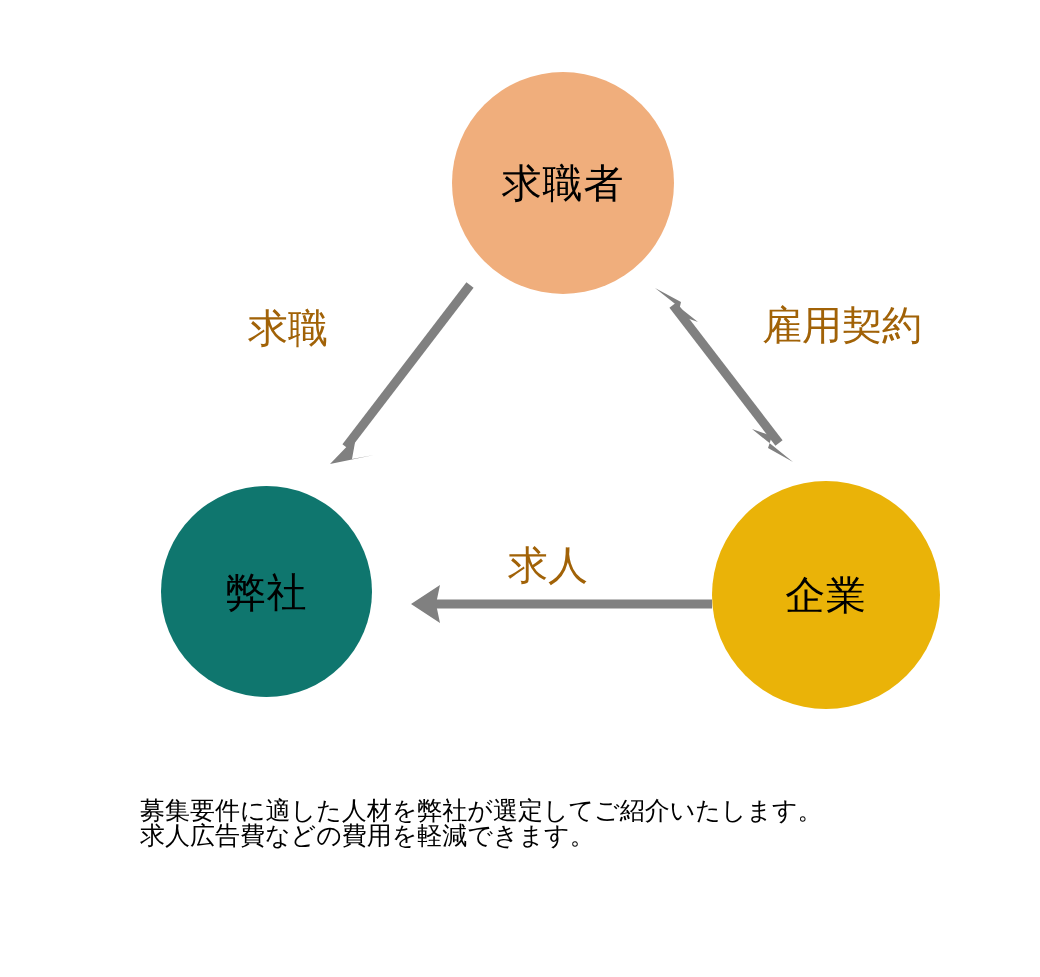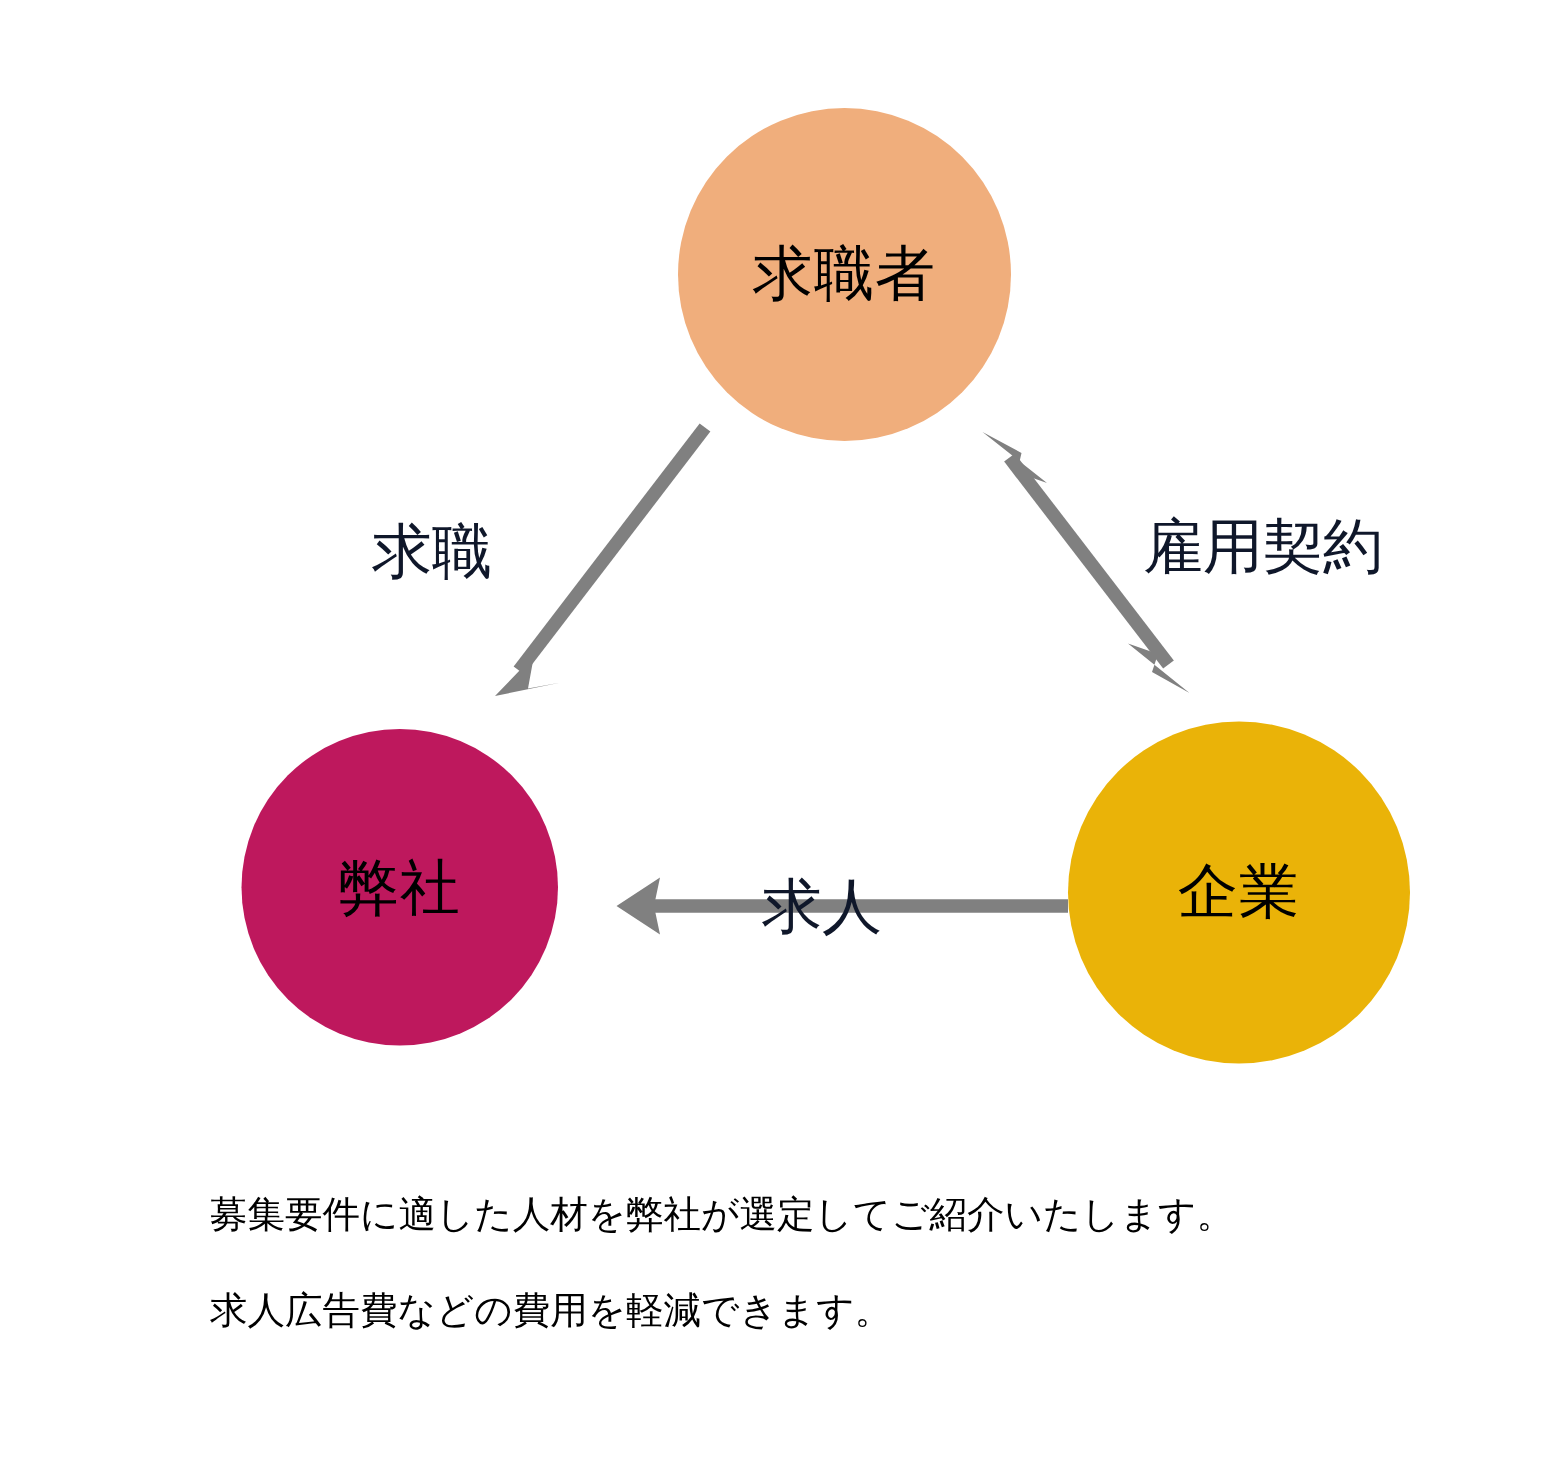"求職" .edge-label { color: #0f172a -> #a16207; margin-top: 40px -> none }
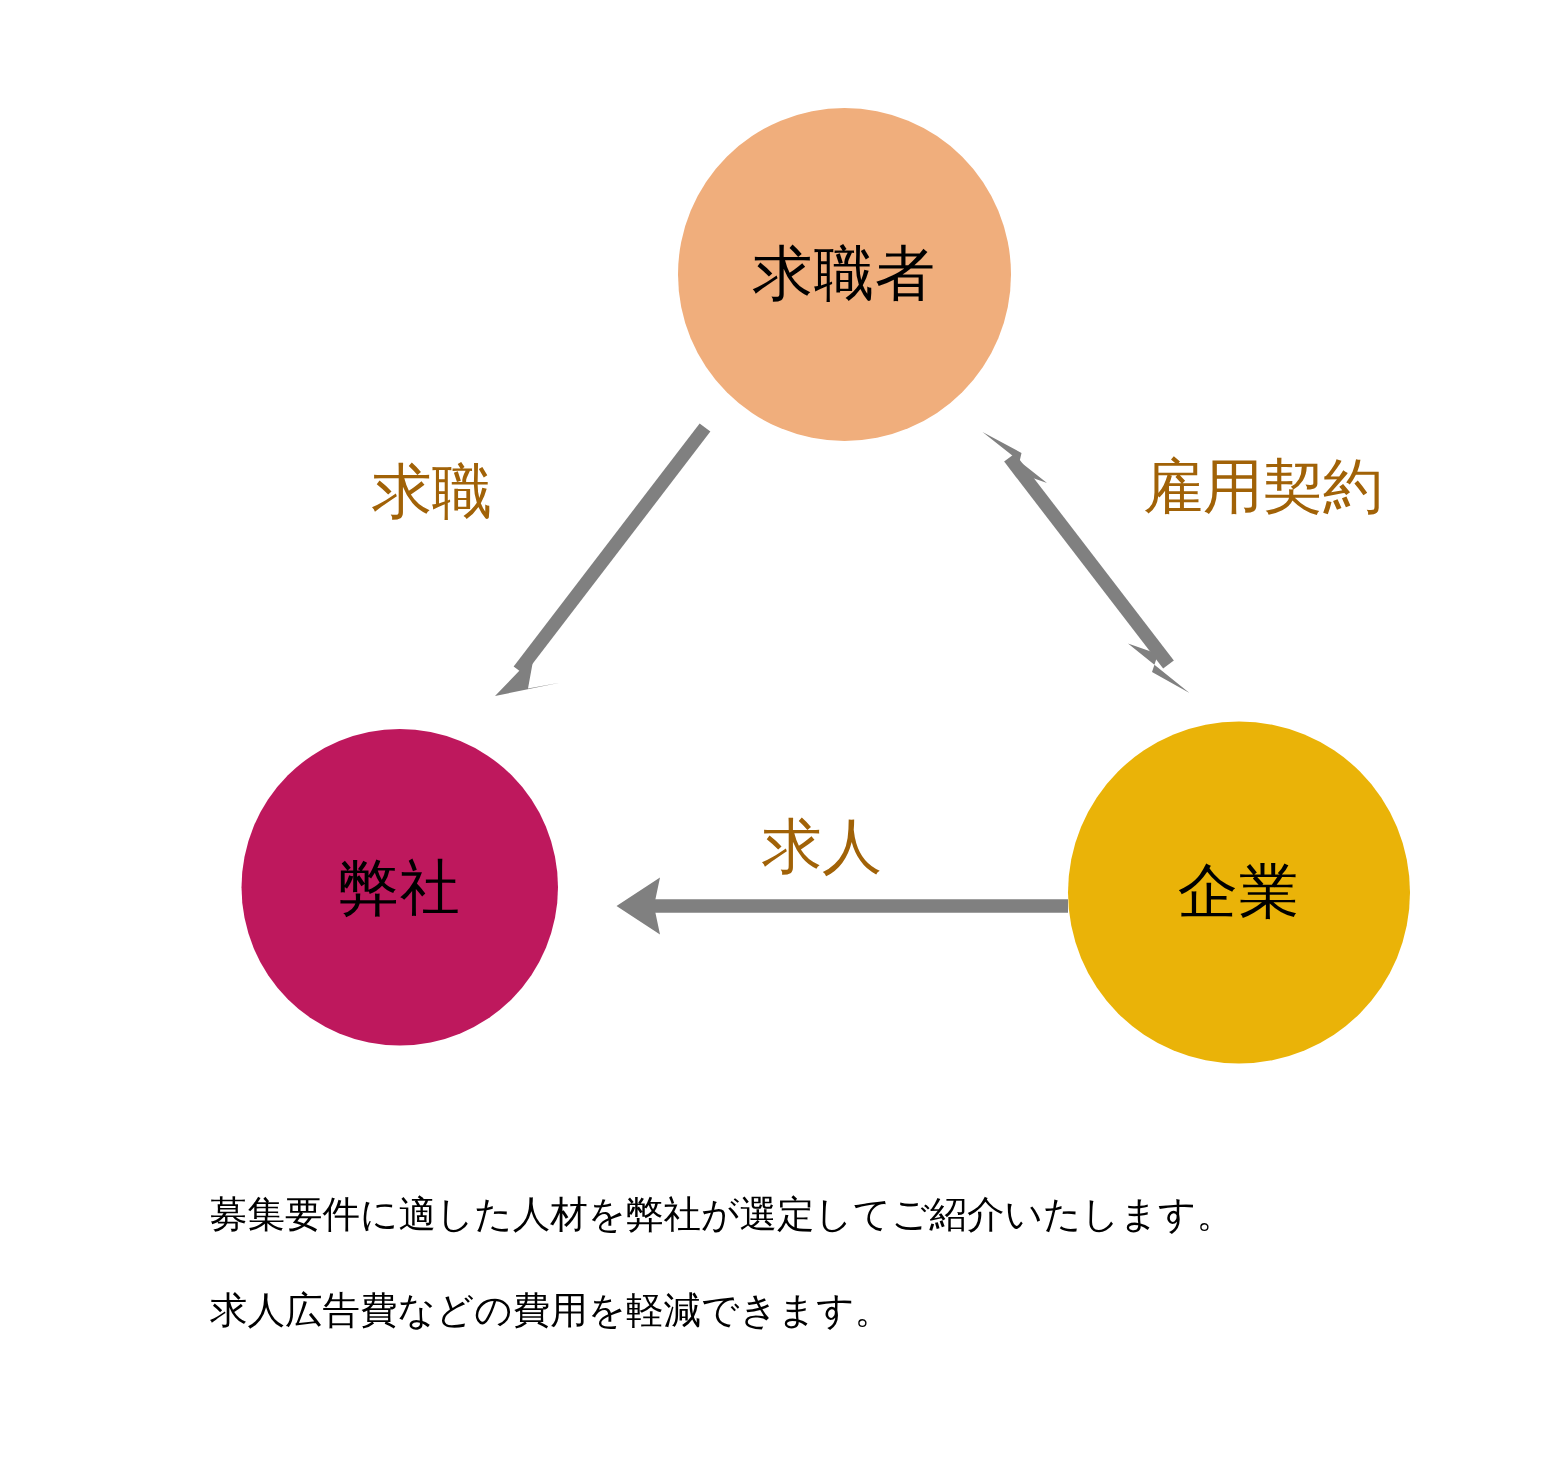"弊社" #node-ourcompany { background: #be185d -> #0f766e }
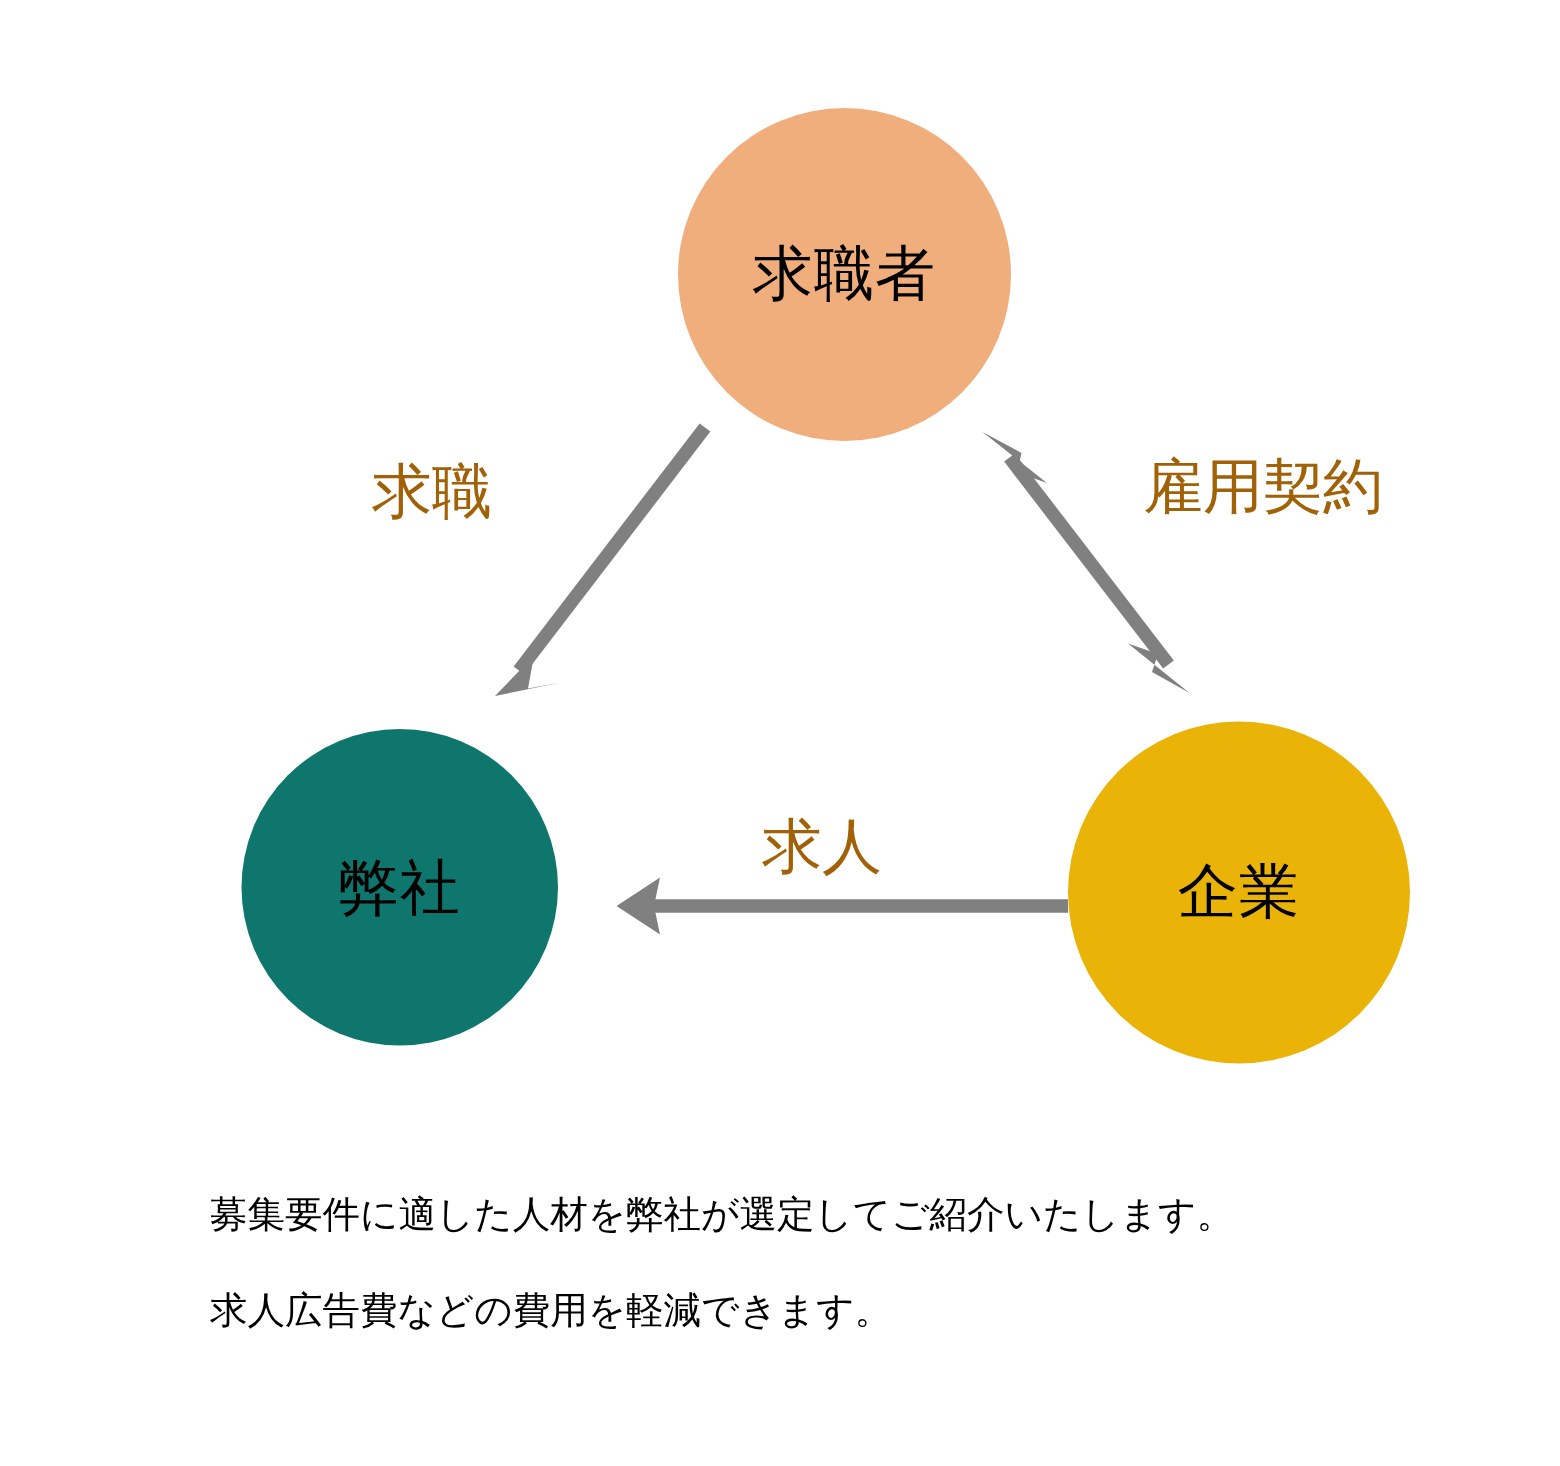"募集要件に適した人材を弊社が選定してご紹介いたします。" #caption-line-1 { margin-bottom: 39px -> none }
